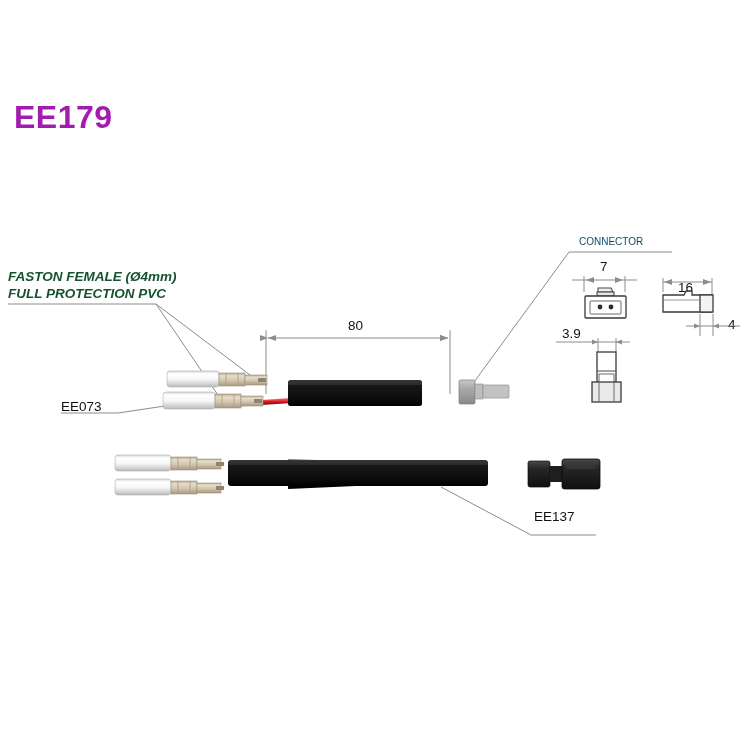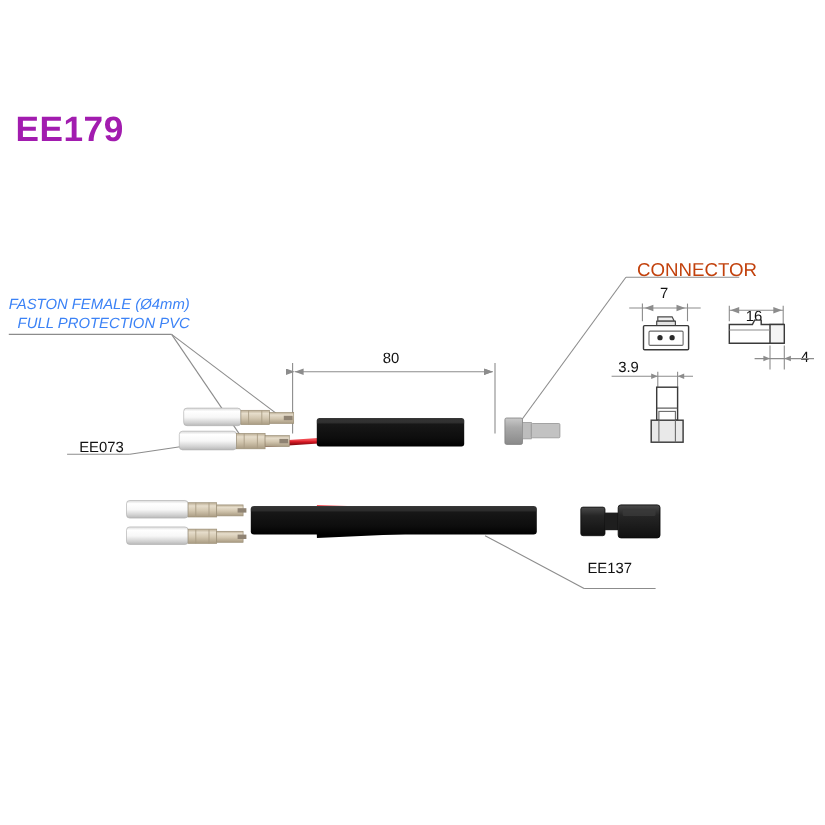"CONNECTOR" .lbl-connector { color: #c2410c -> #0c4a6e; font-size: 17px -> 10px }
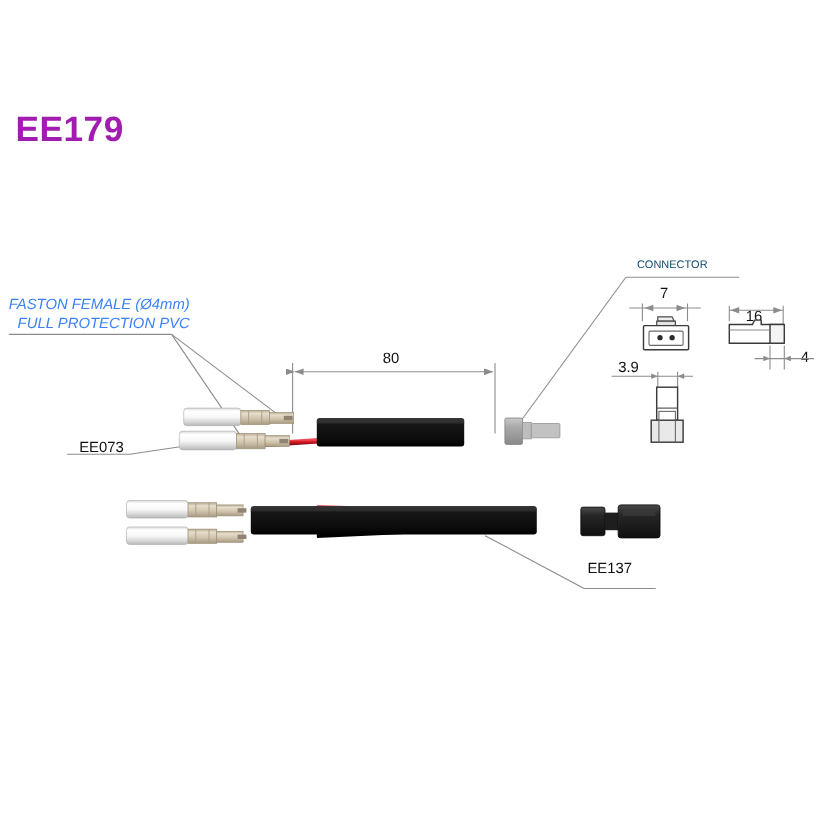"FASTON FEMALE (Ø4mm) FULL PROTECTION" .note { color: #3b82f6 -> #14532d; font-weight: 400 -> 700; text-align: right -> none }
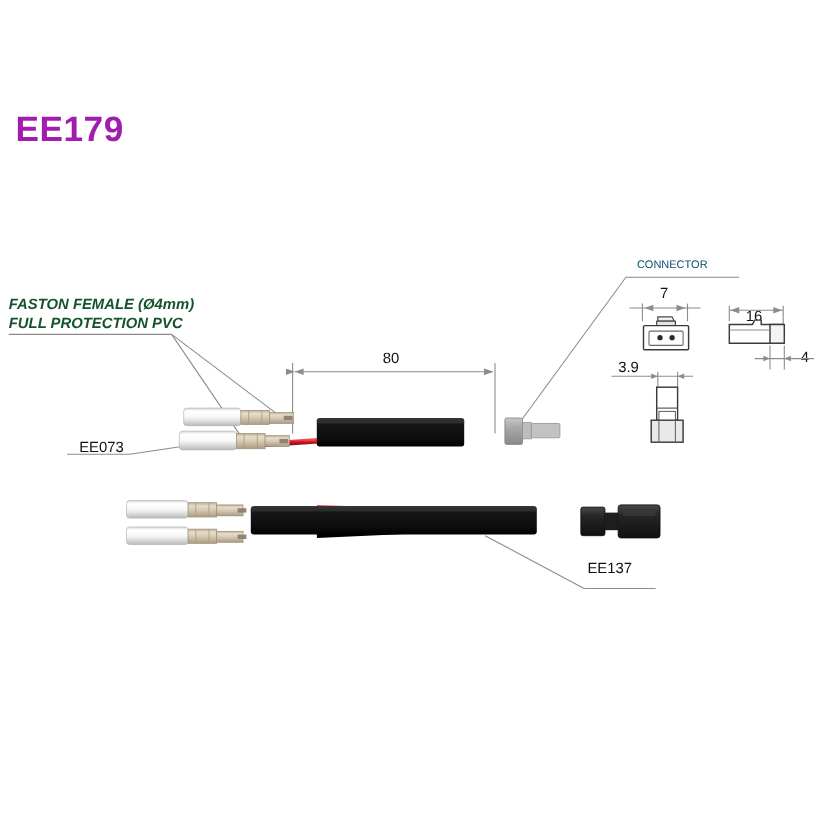"EE073" .lbl-ee073 { margin-left: 11px -> none }
